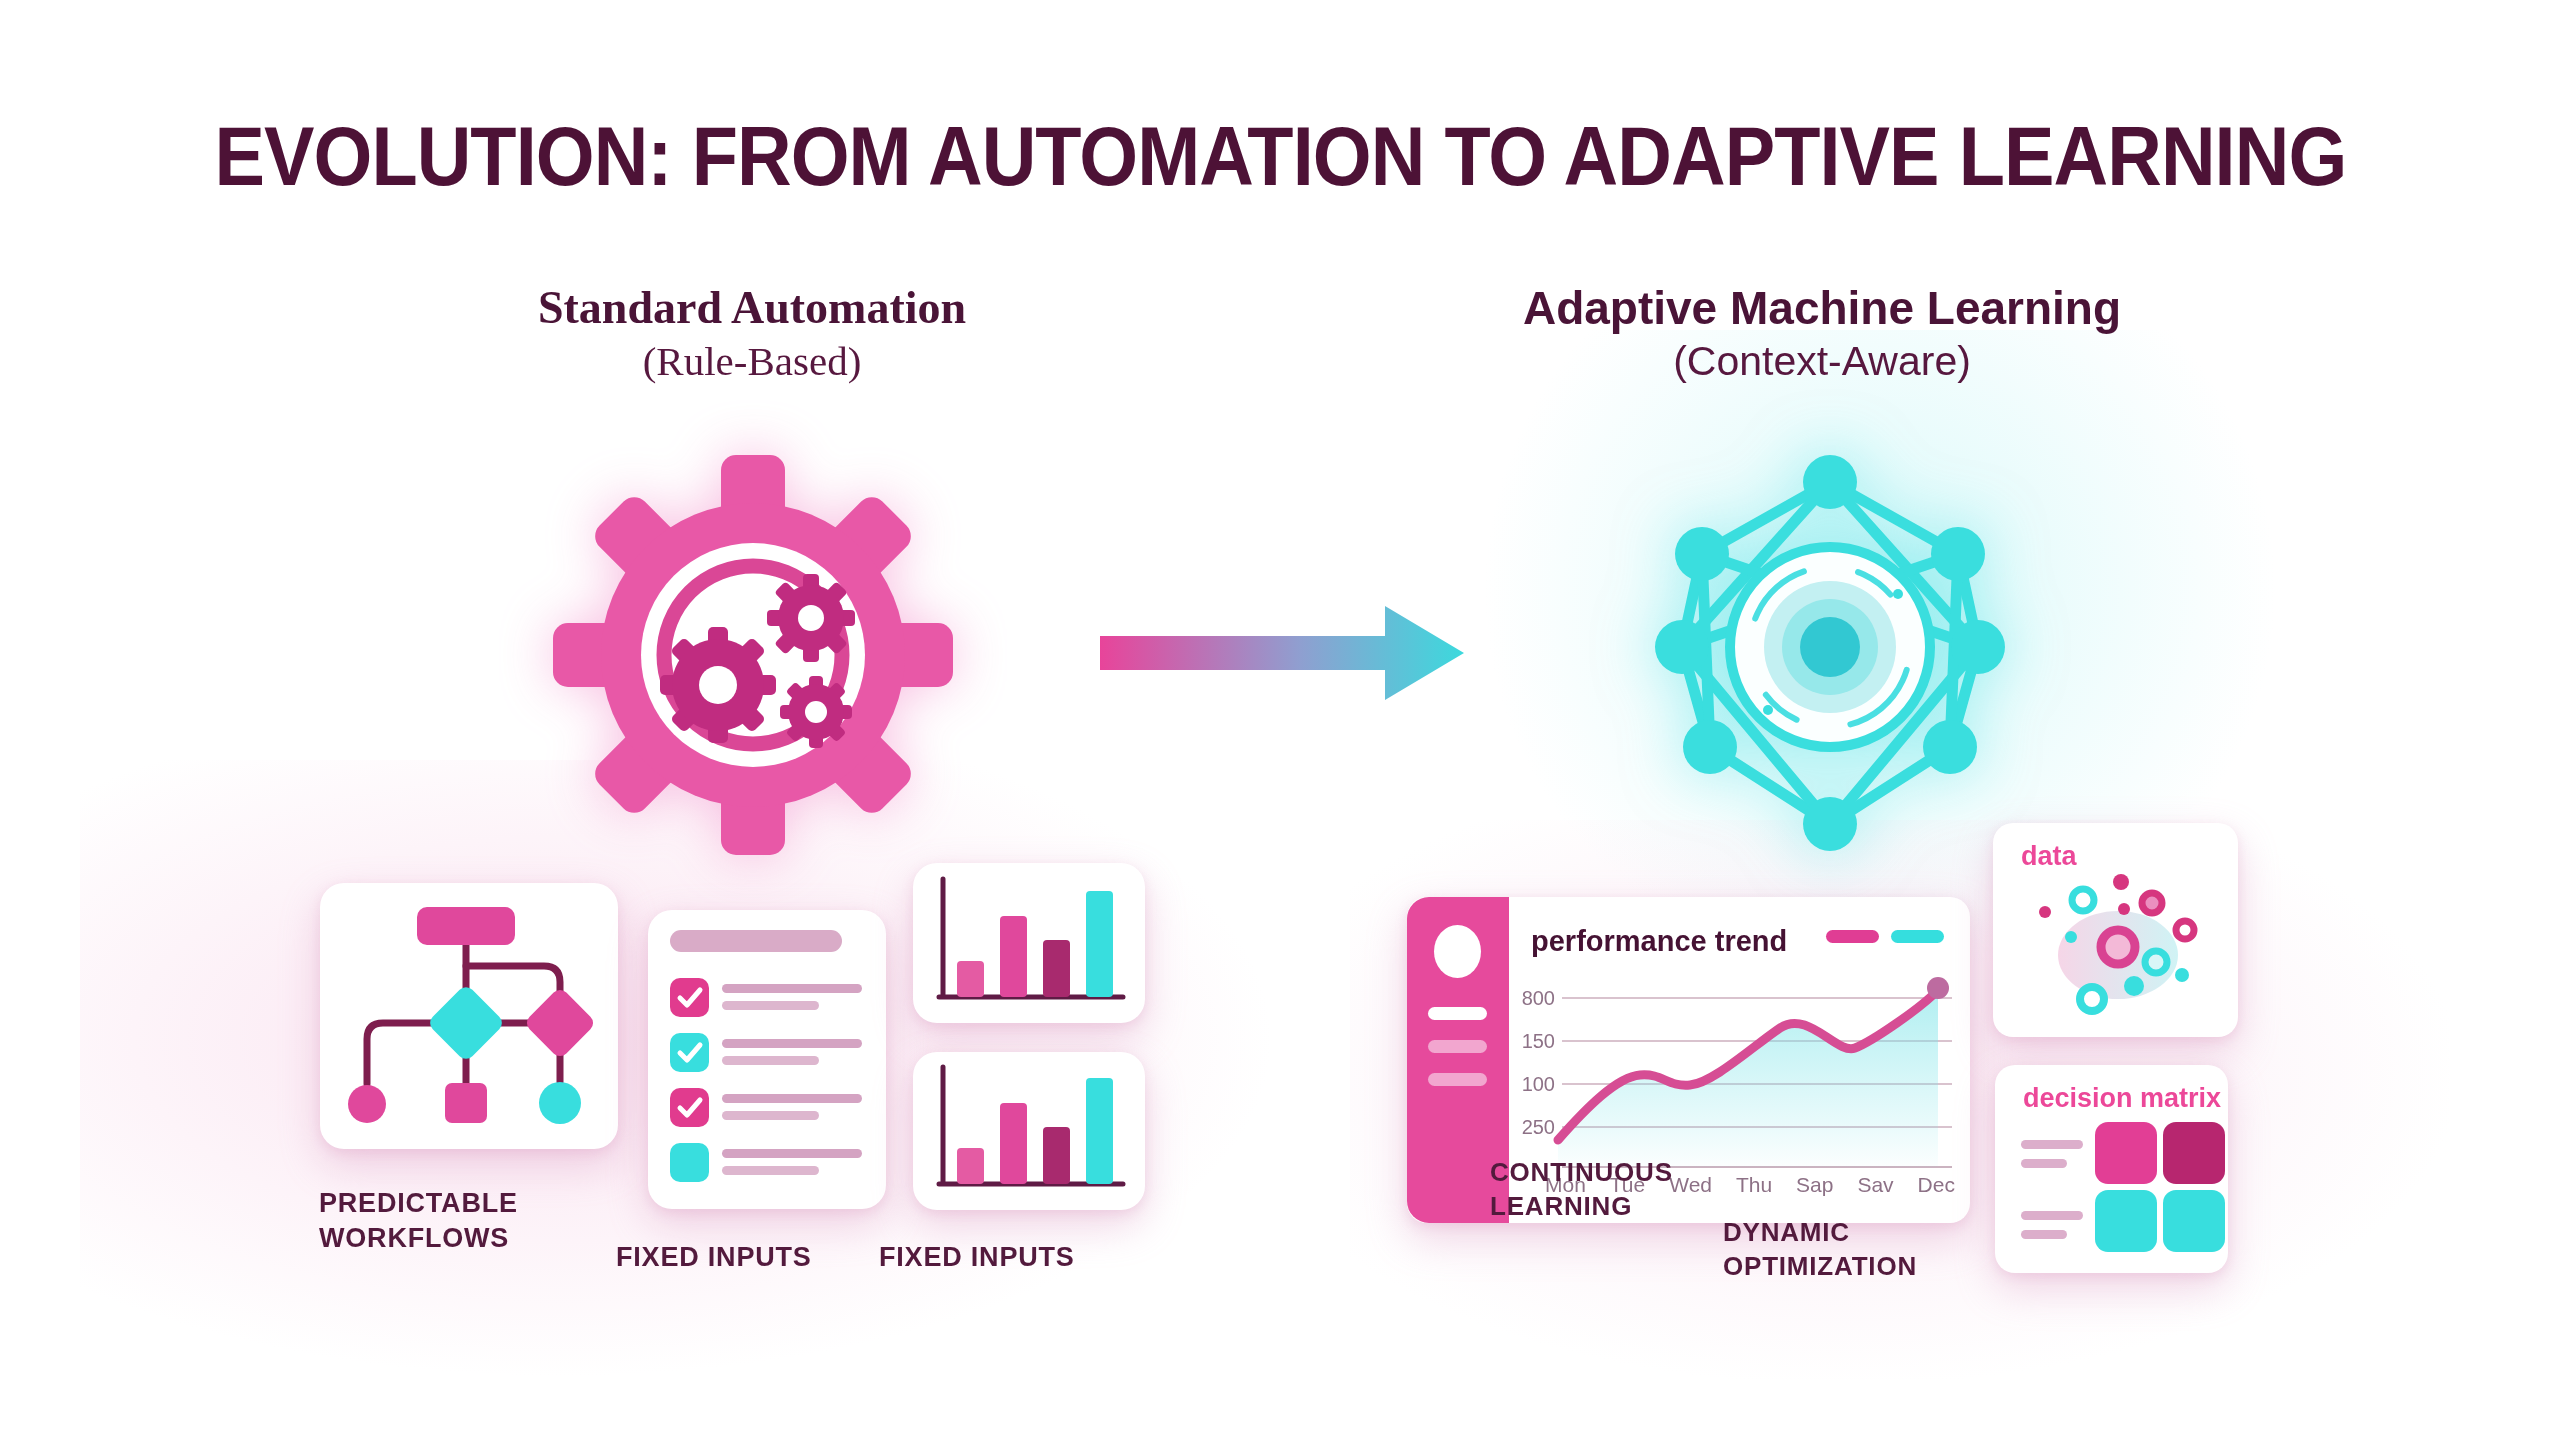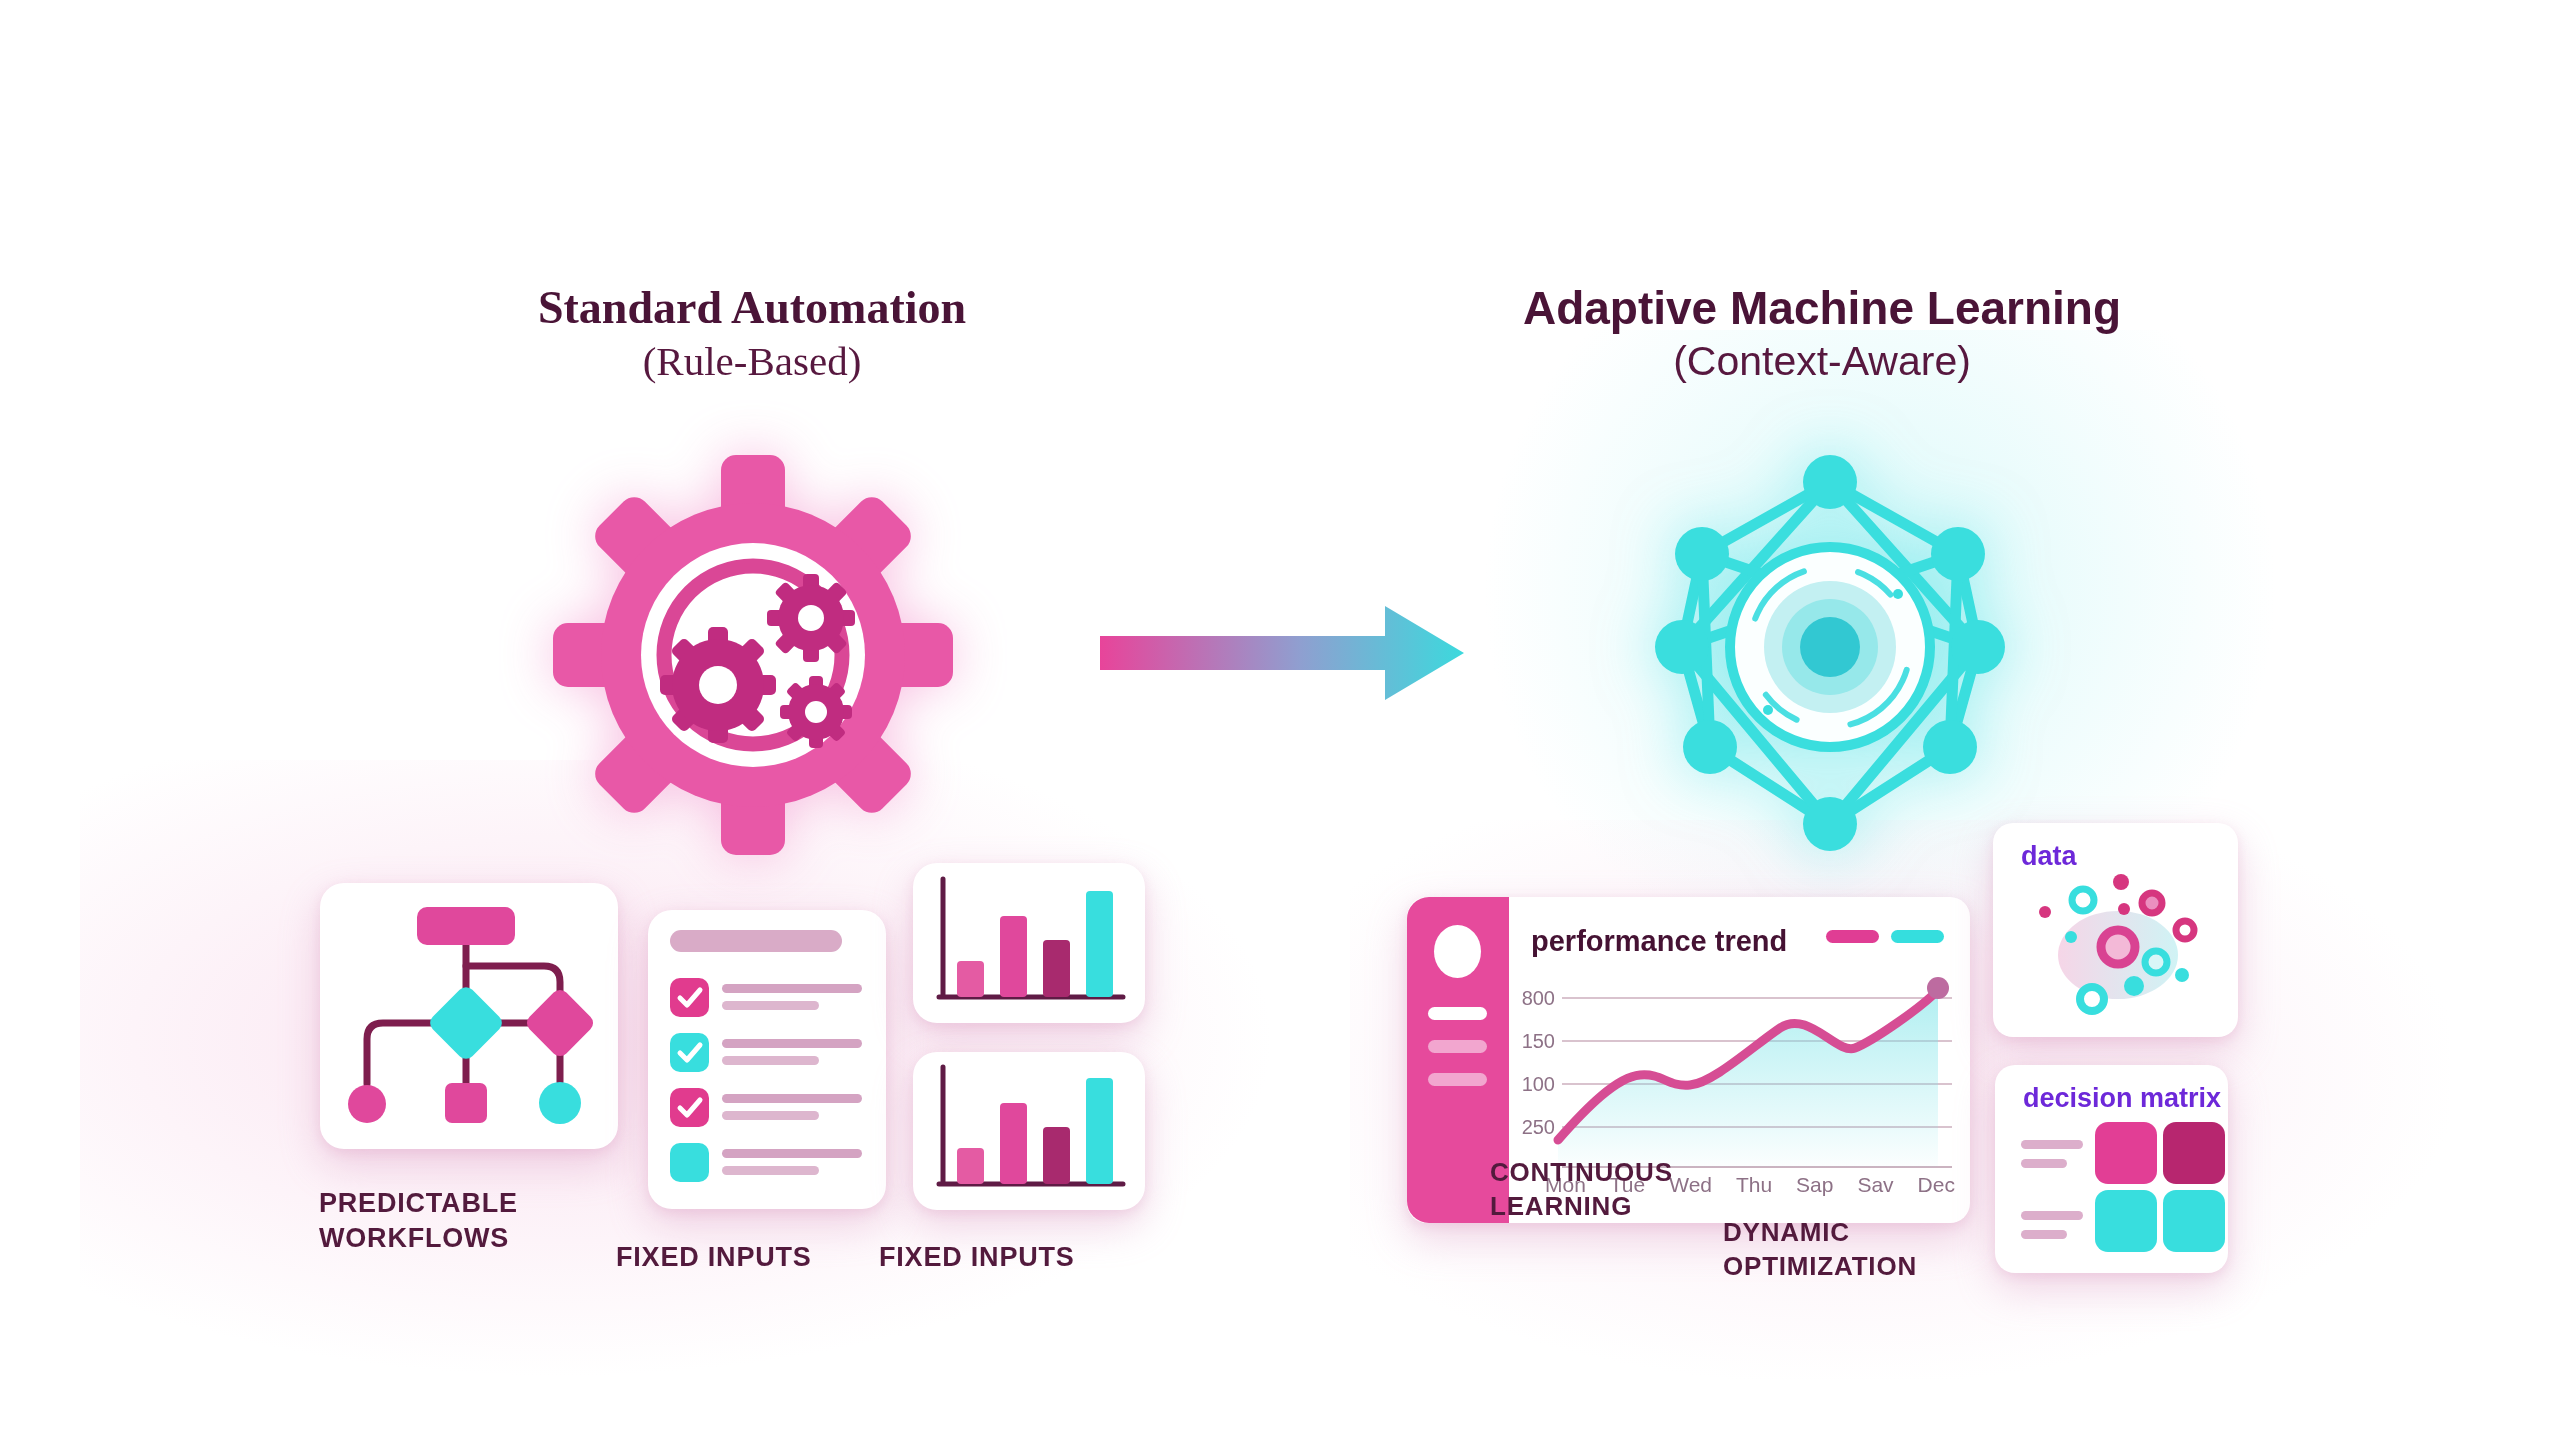"EVOLUTION: FROM AUTOMATION TO ADAPTIVE" div.page-title { html: none -> <div><span>EVOLUTION: FROM AUTOMATION TO ADAPTIVE LEARNING</span></div> }
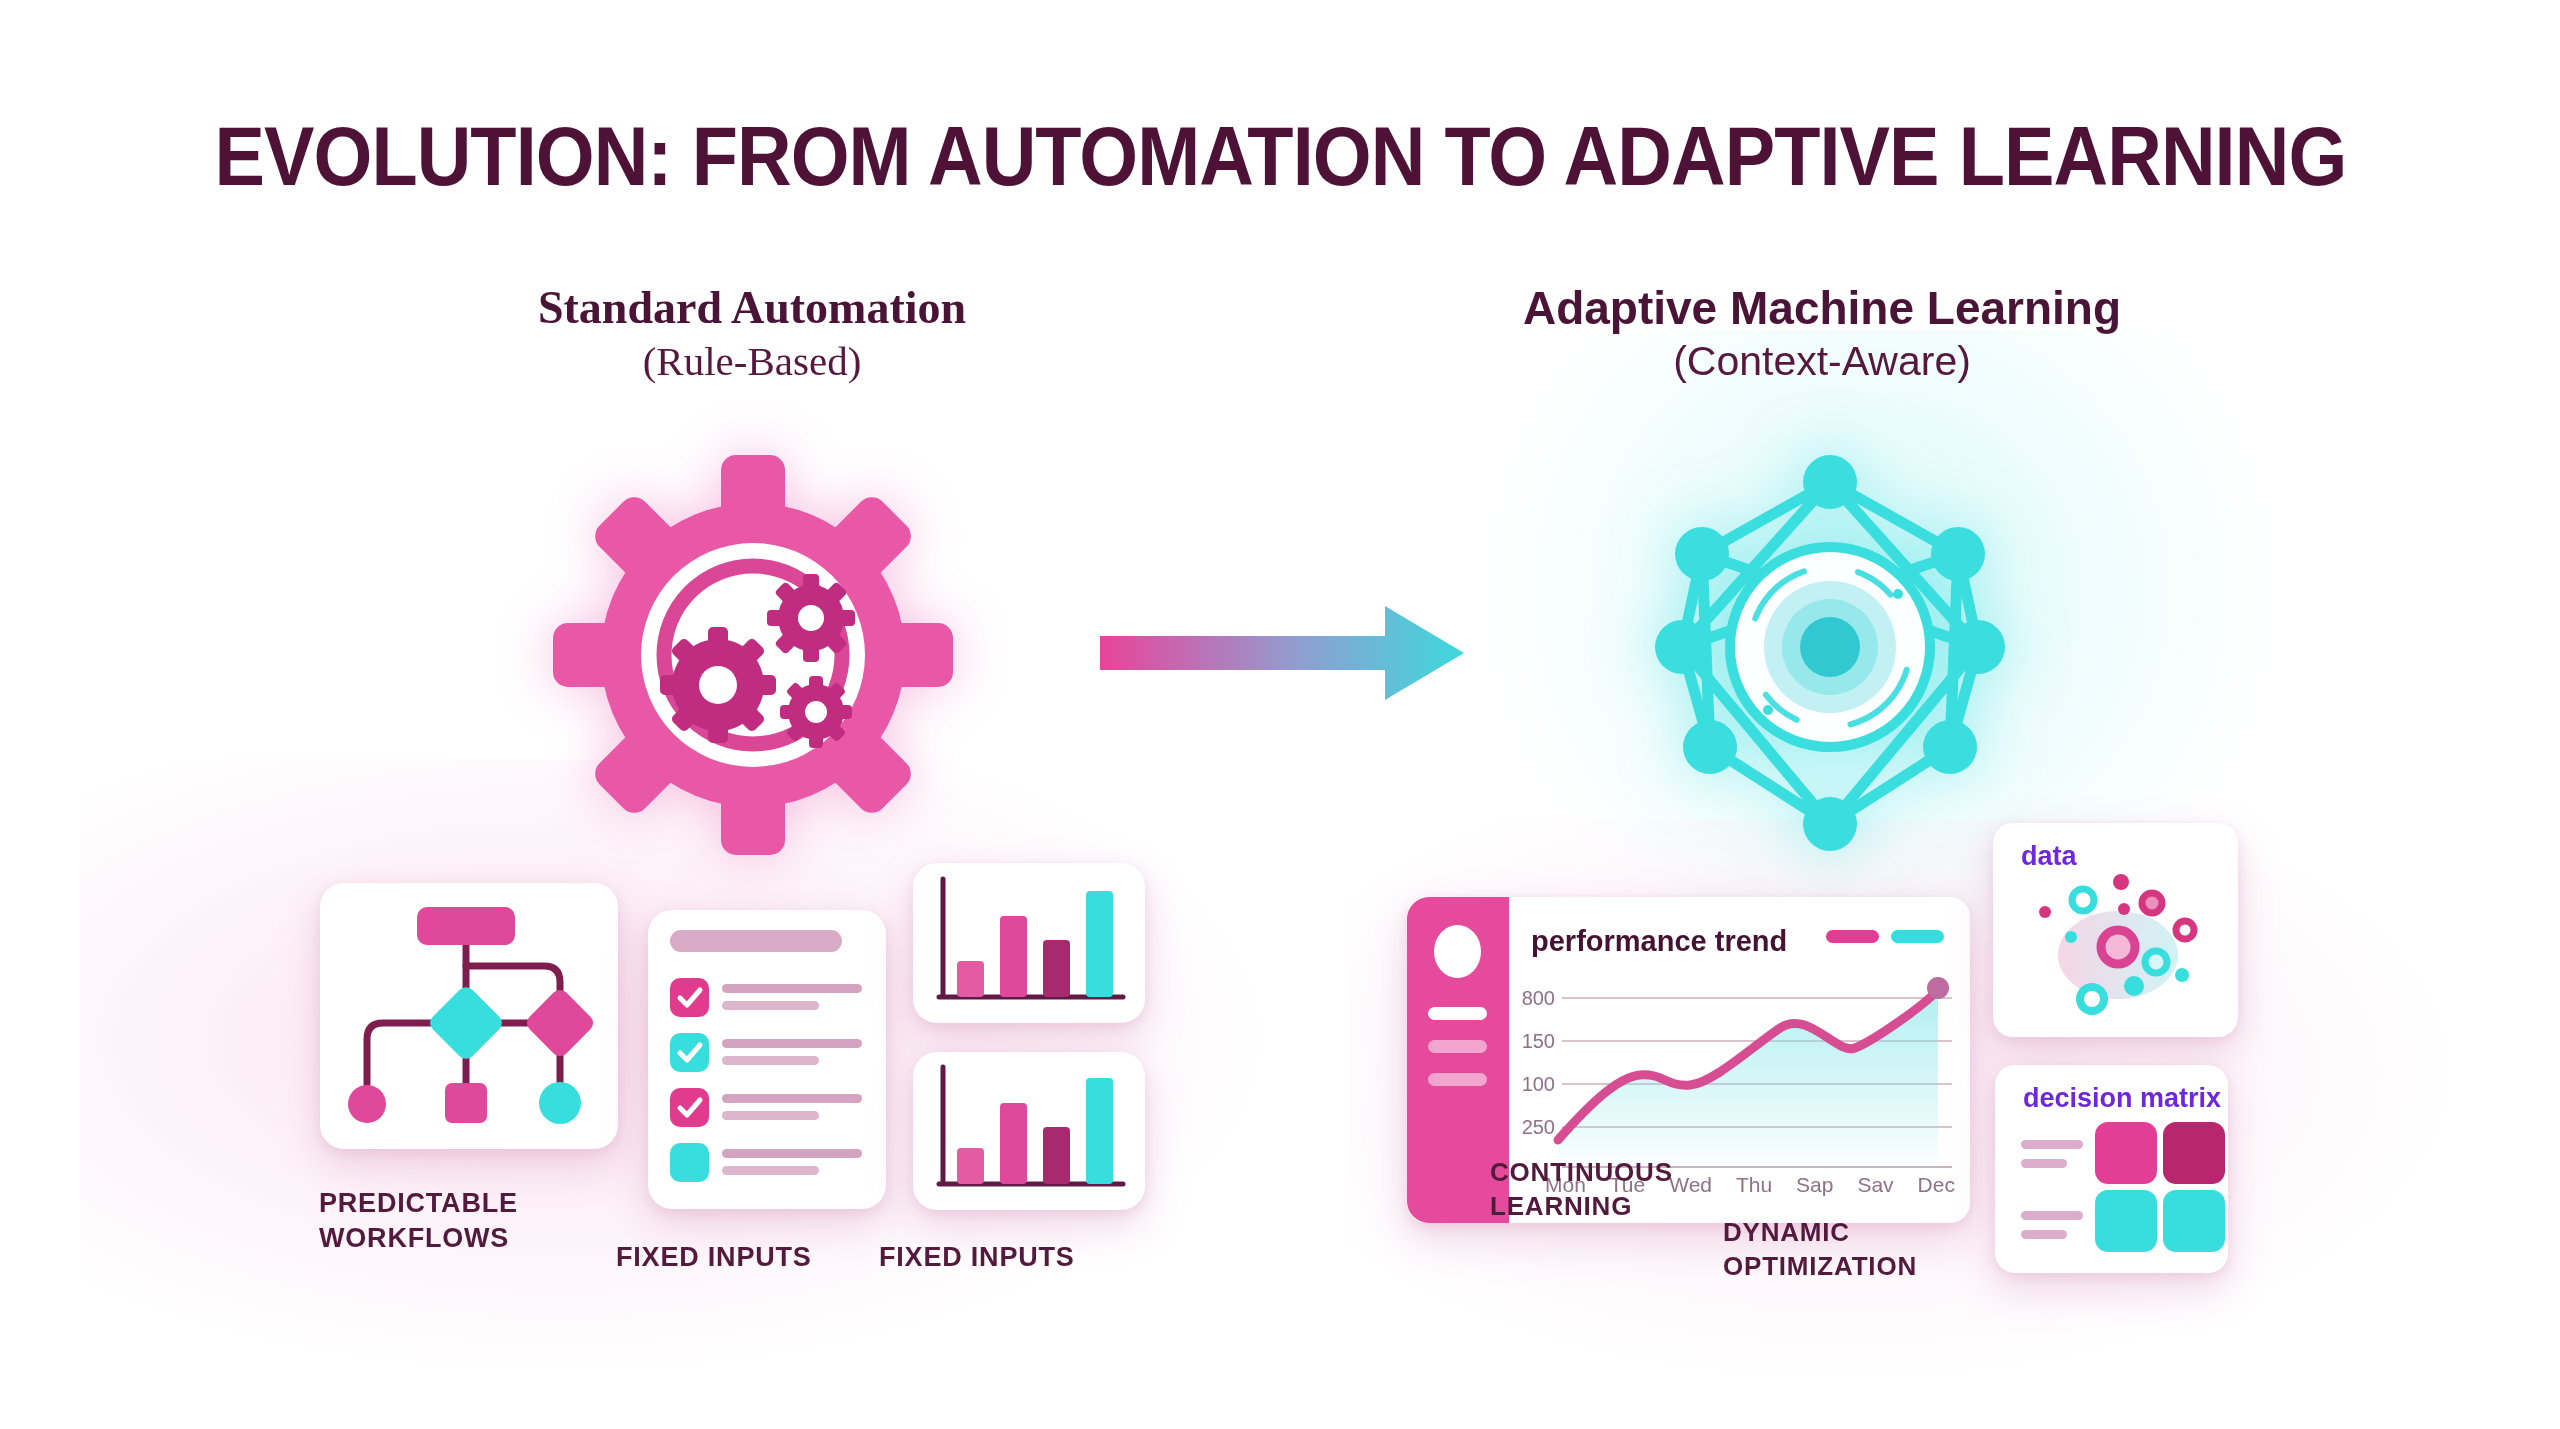"data" .card-title { color: #6d28d9 -> #ec4899 }
